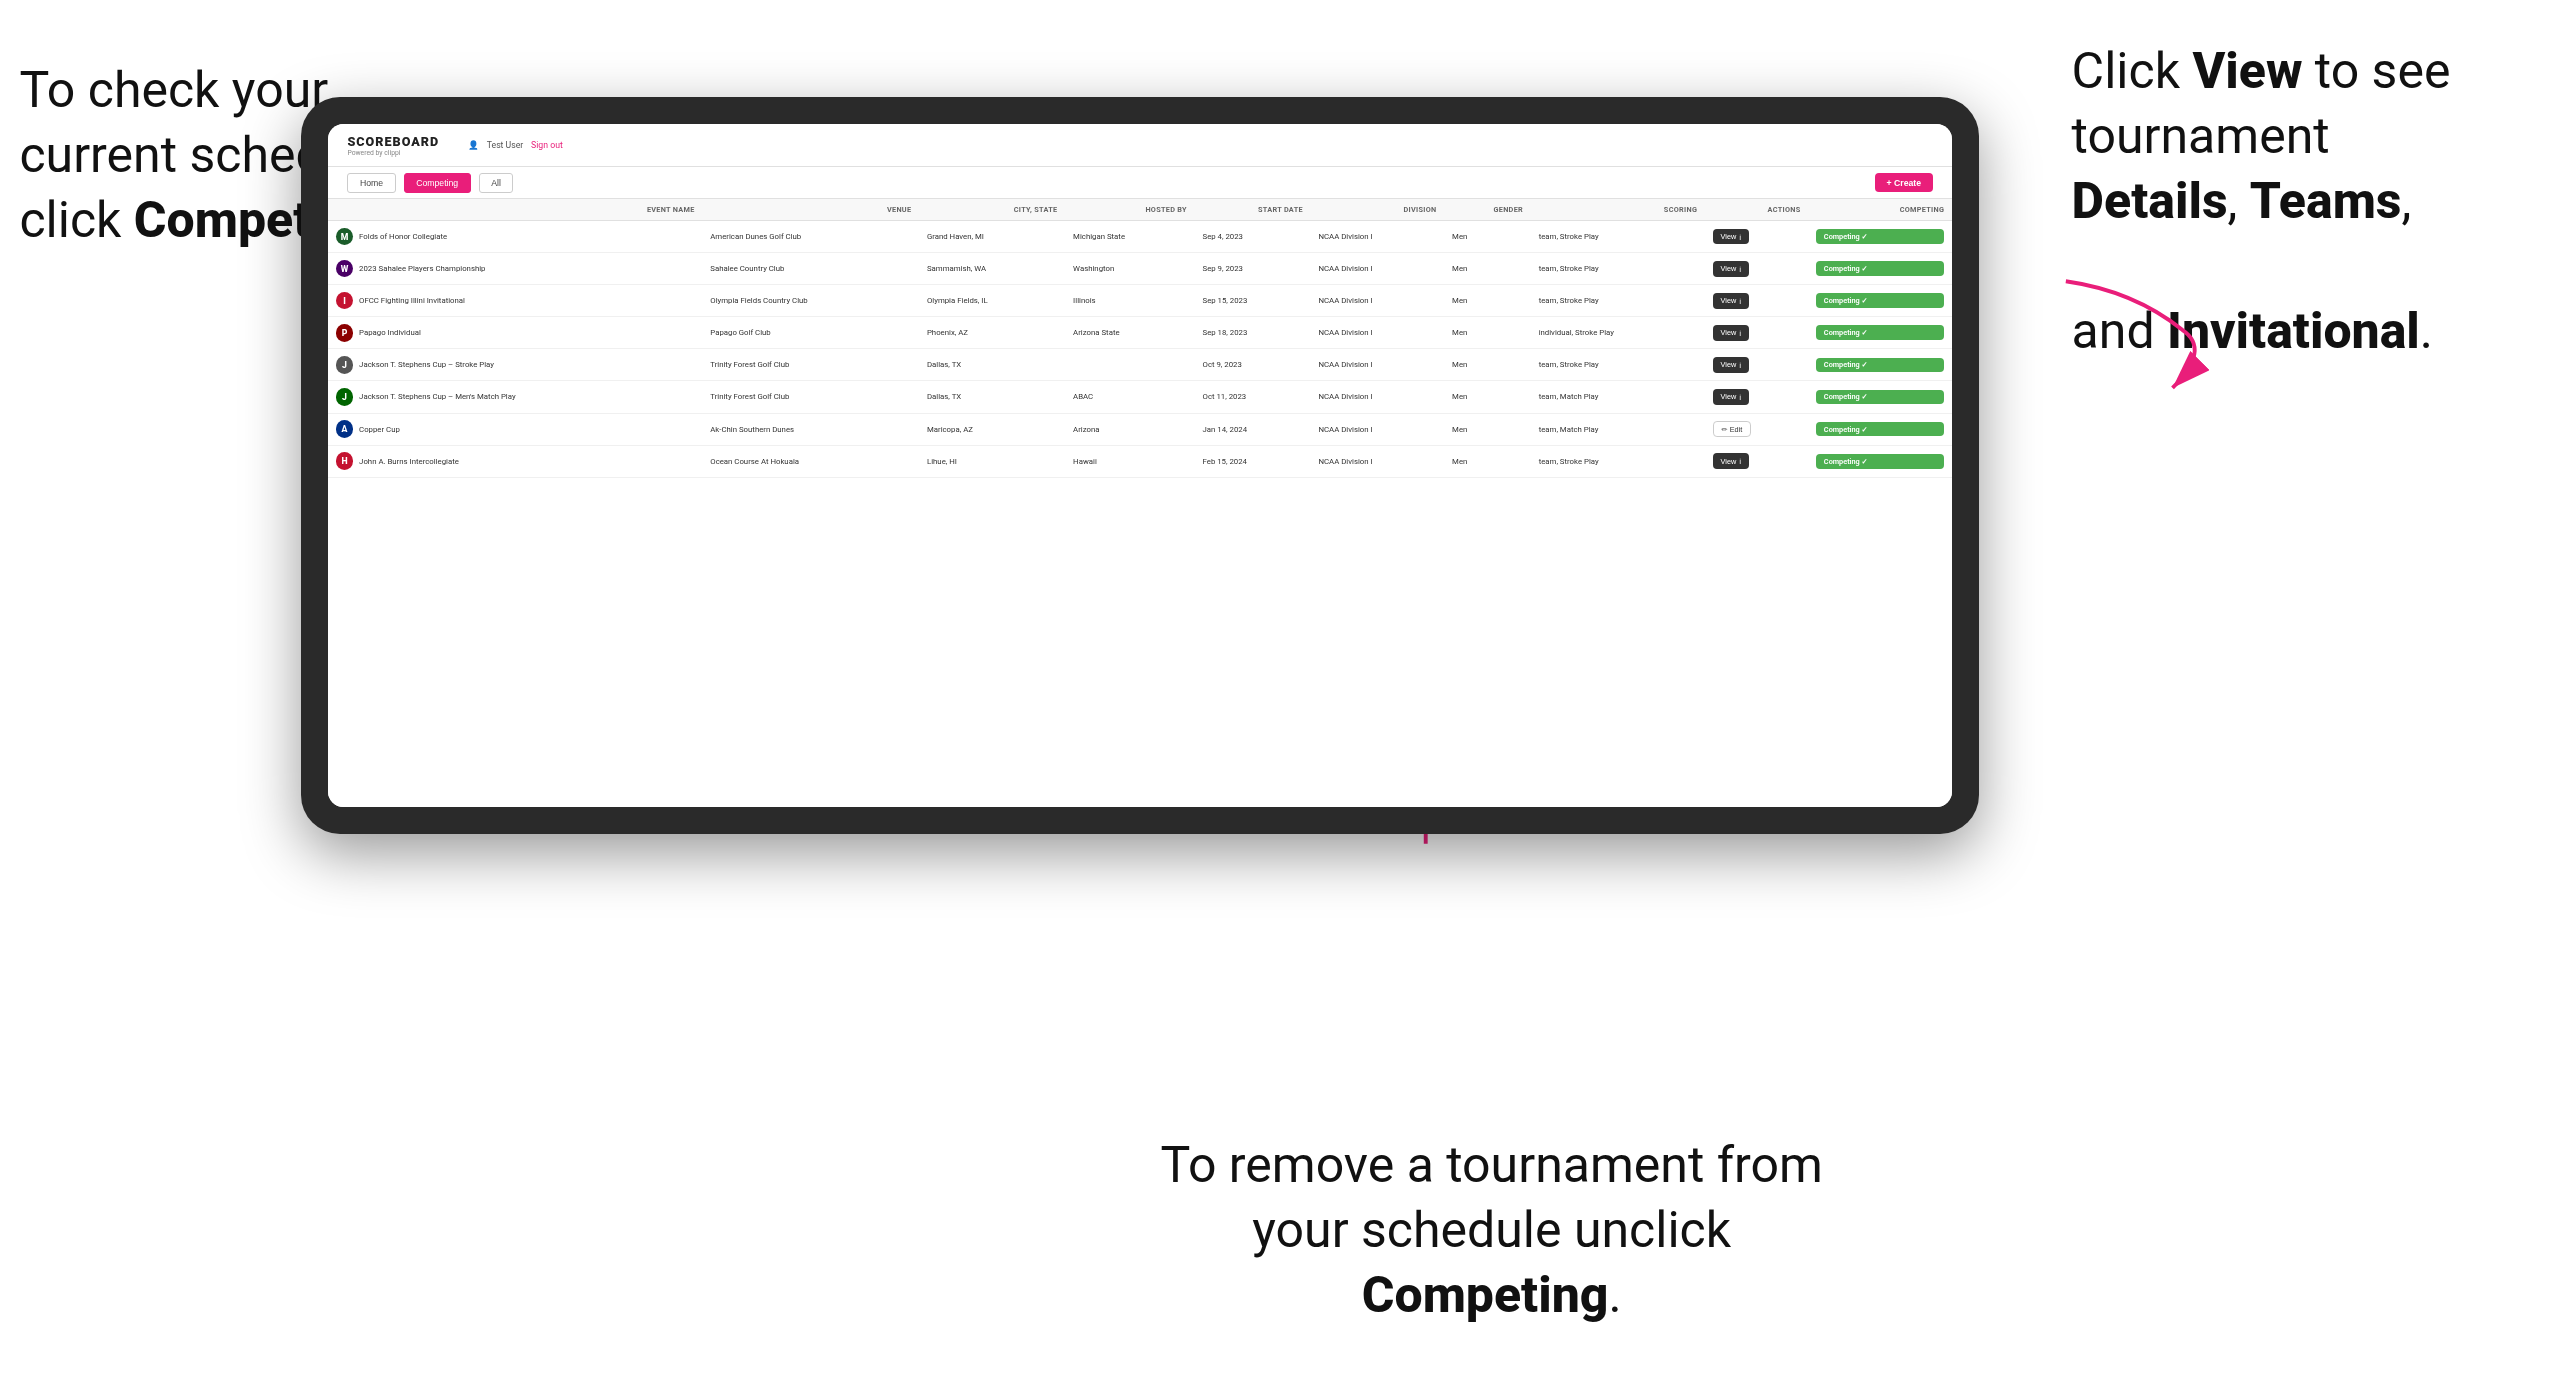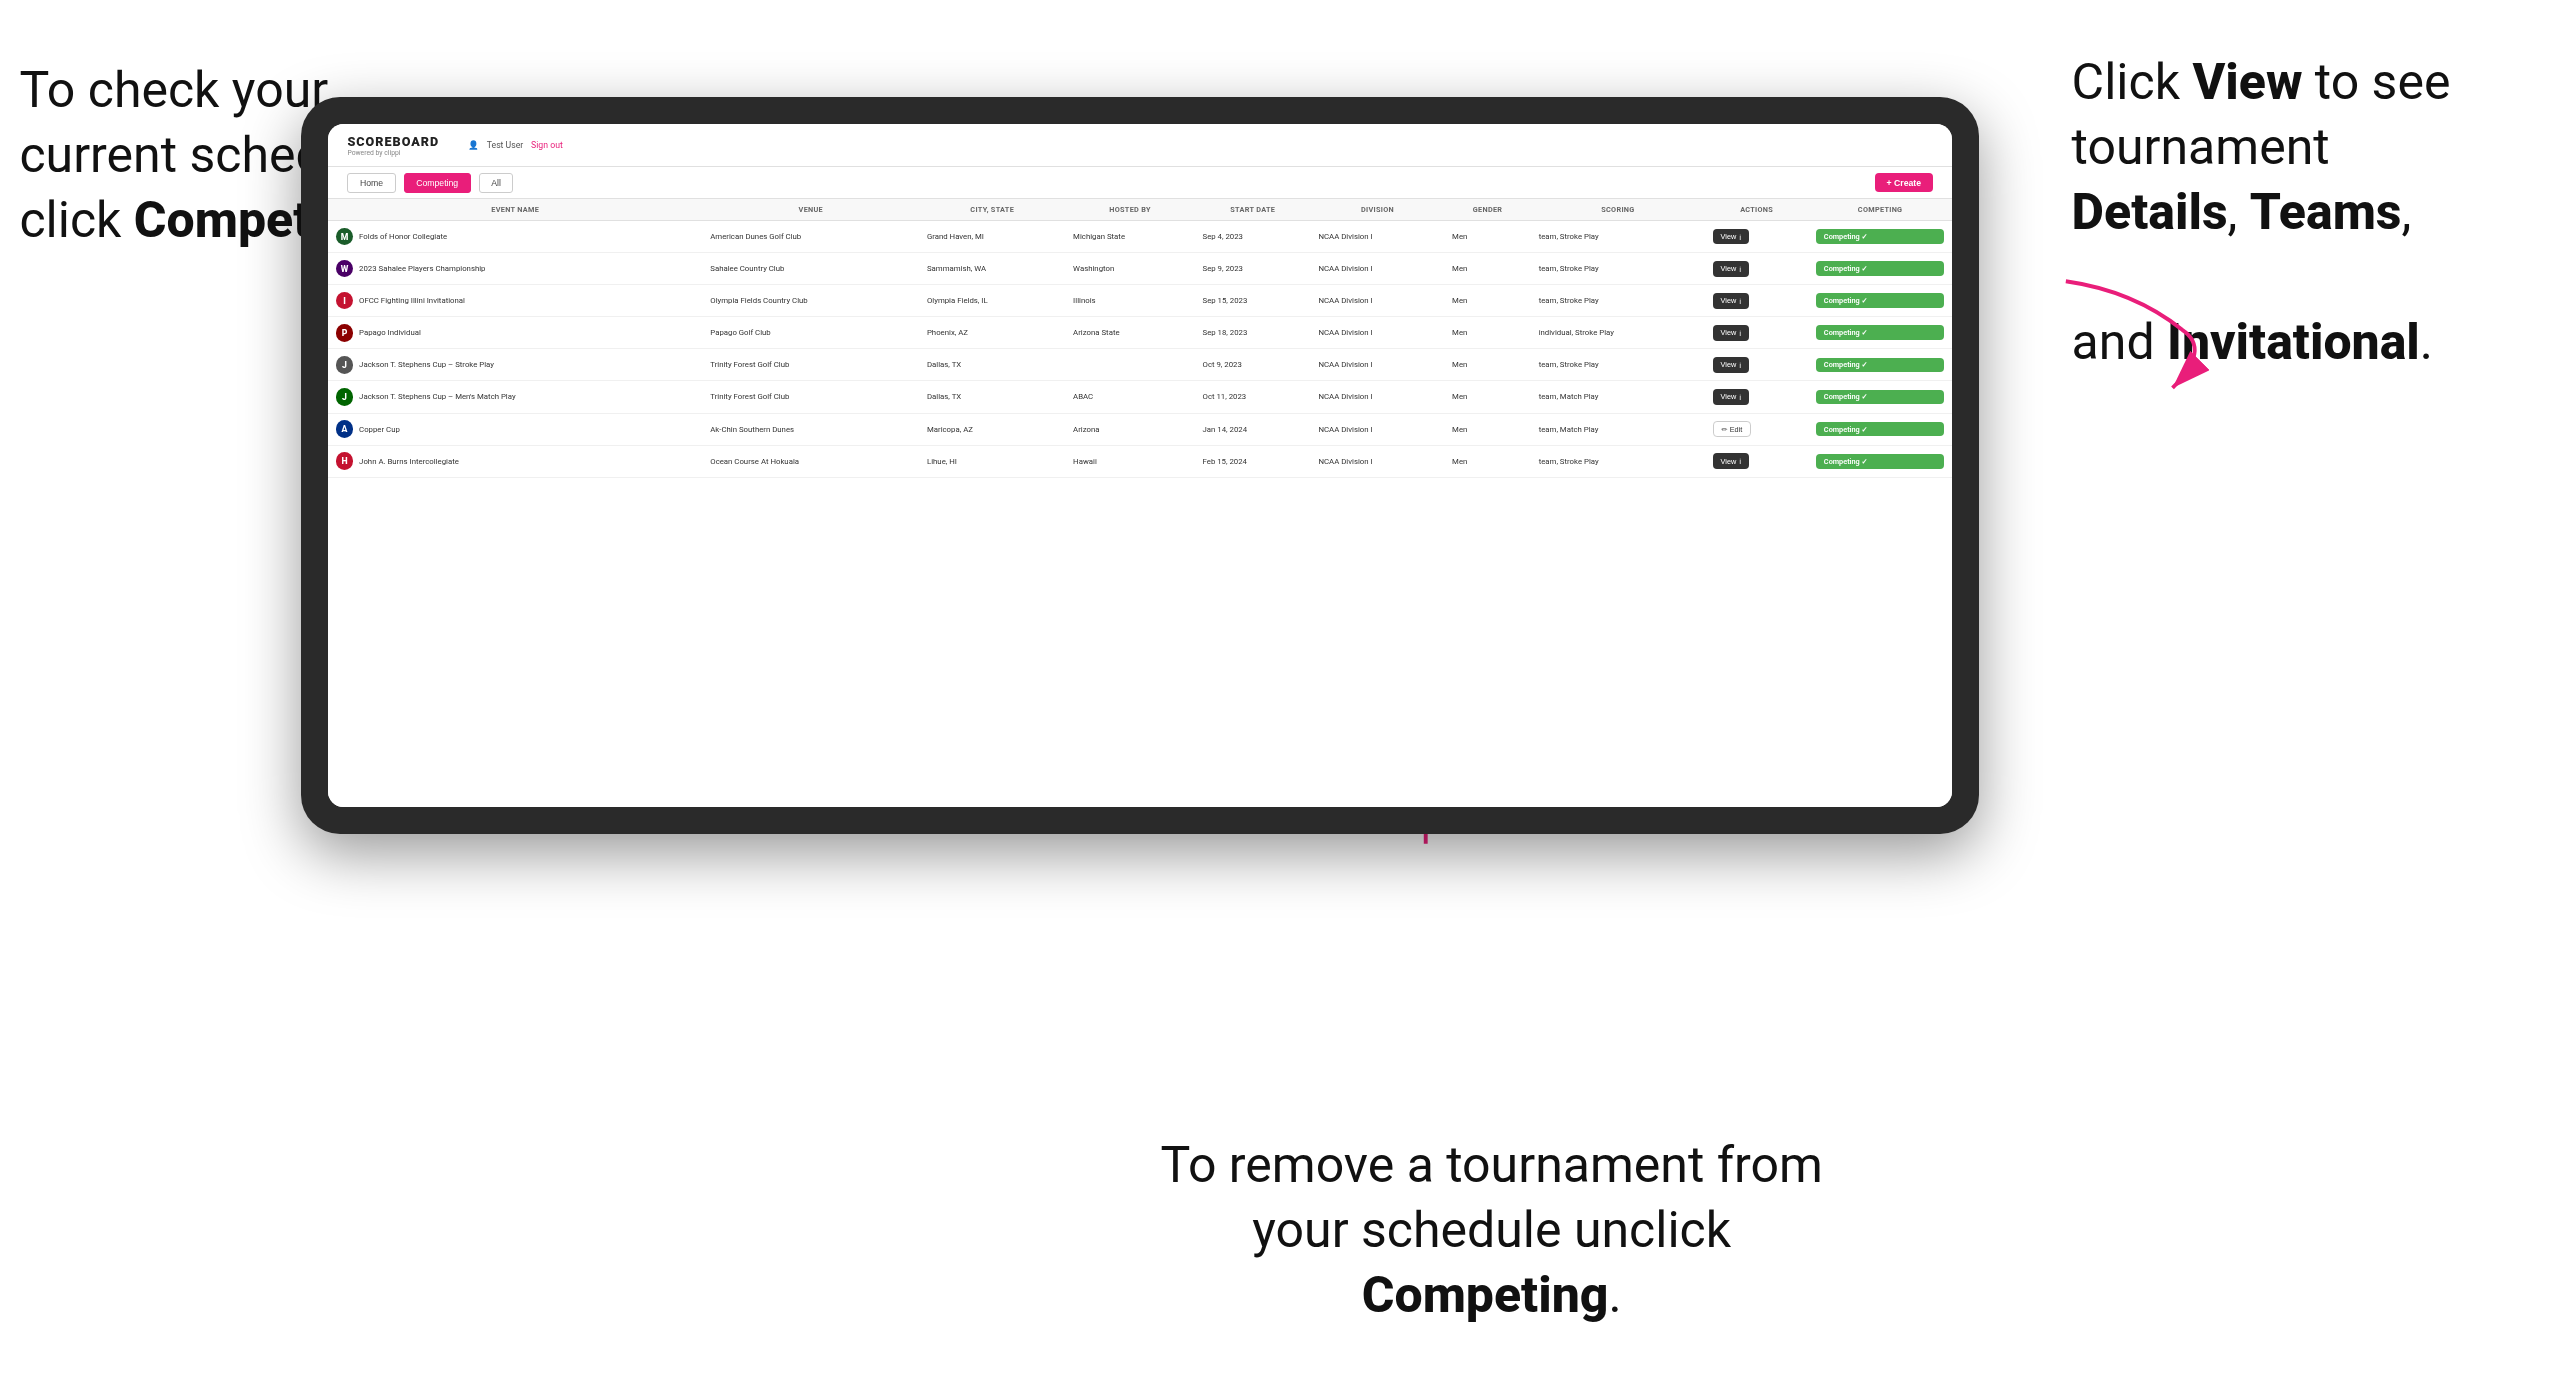"Click View to see" .annotation-top-right { top: 50px -> 39px }
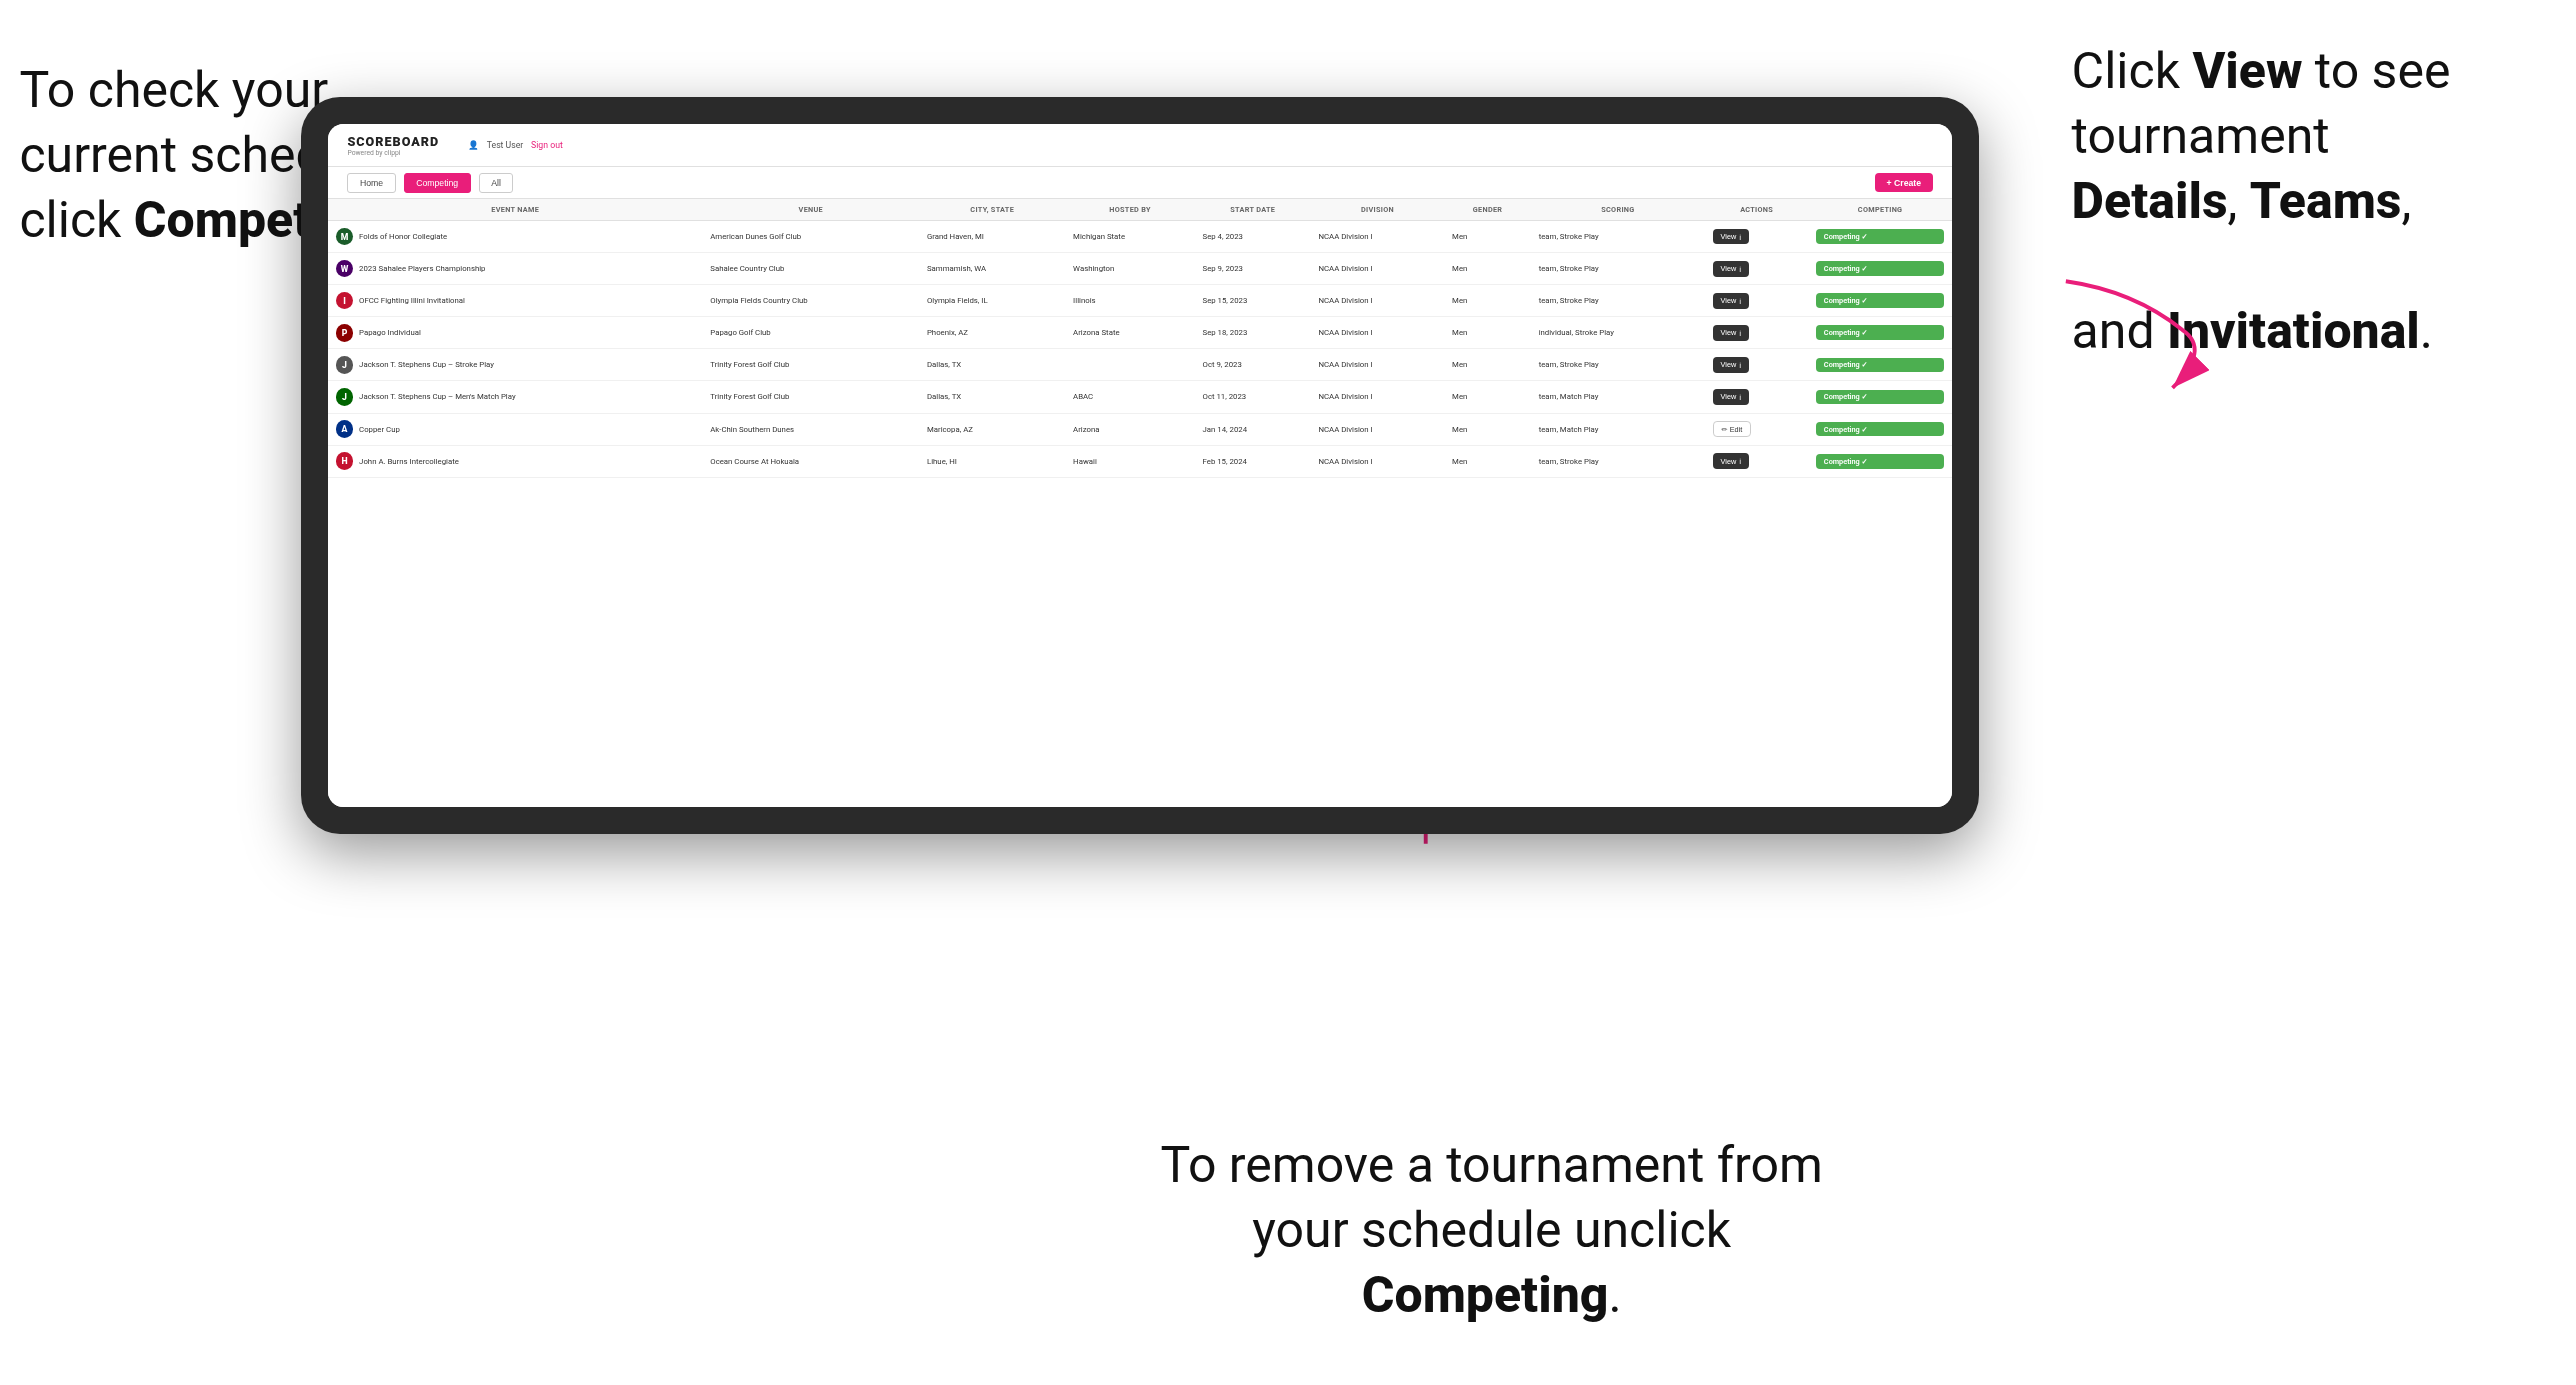"EVENT NAME" thead th { text-align: center -> right }
